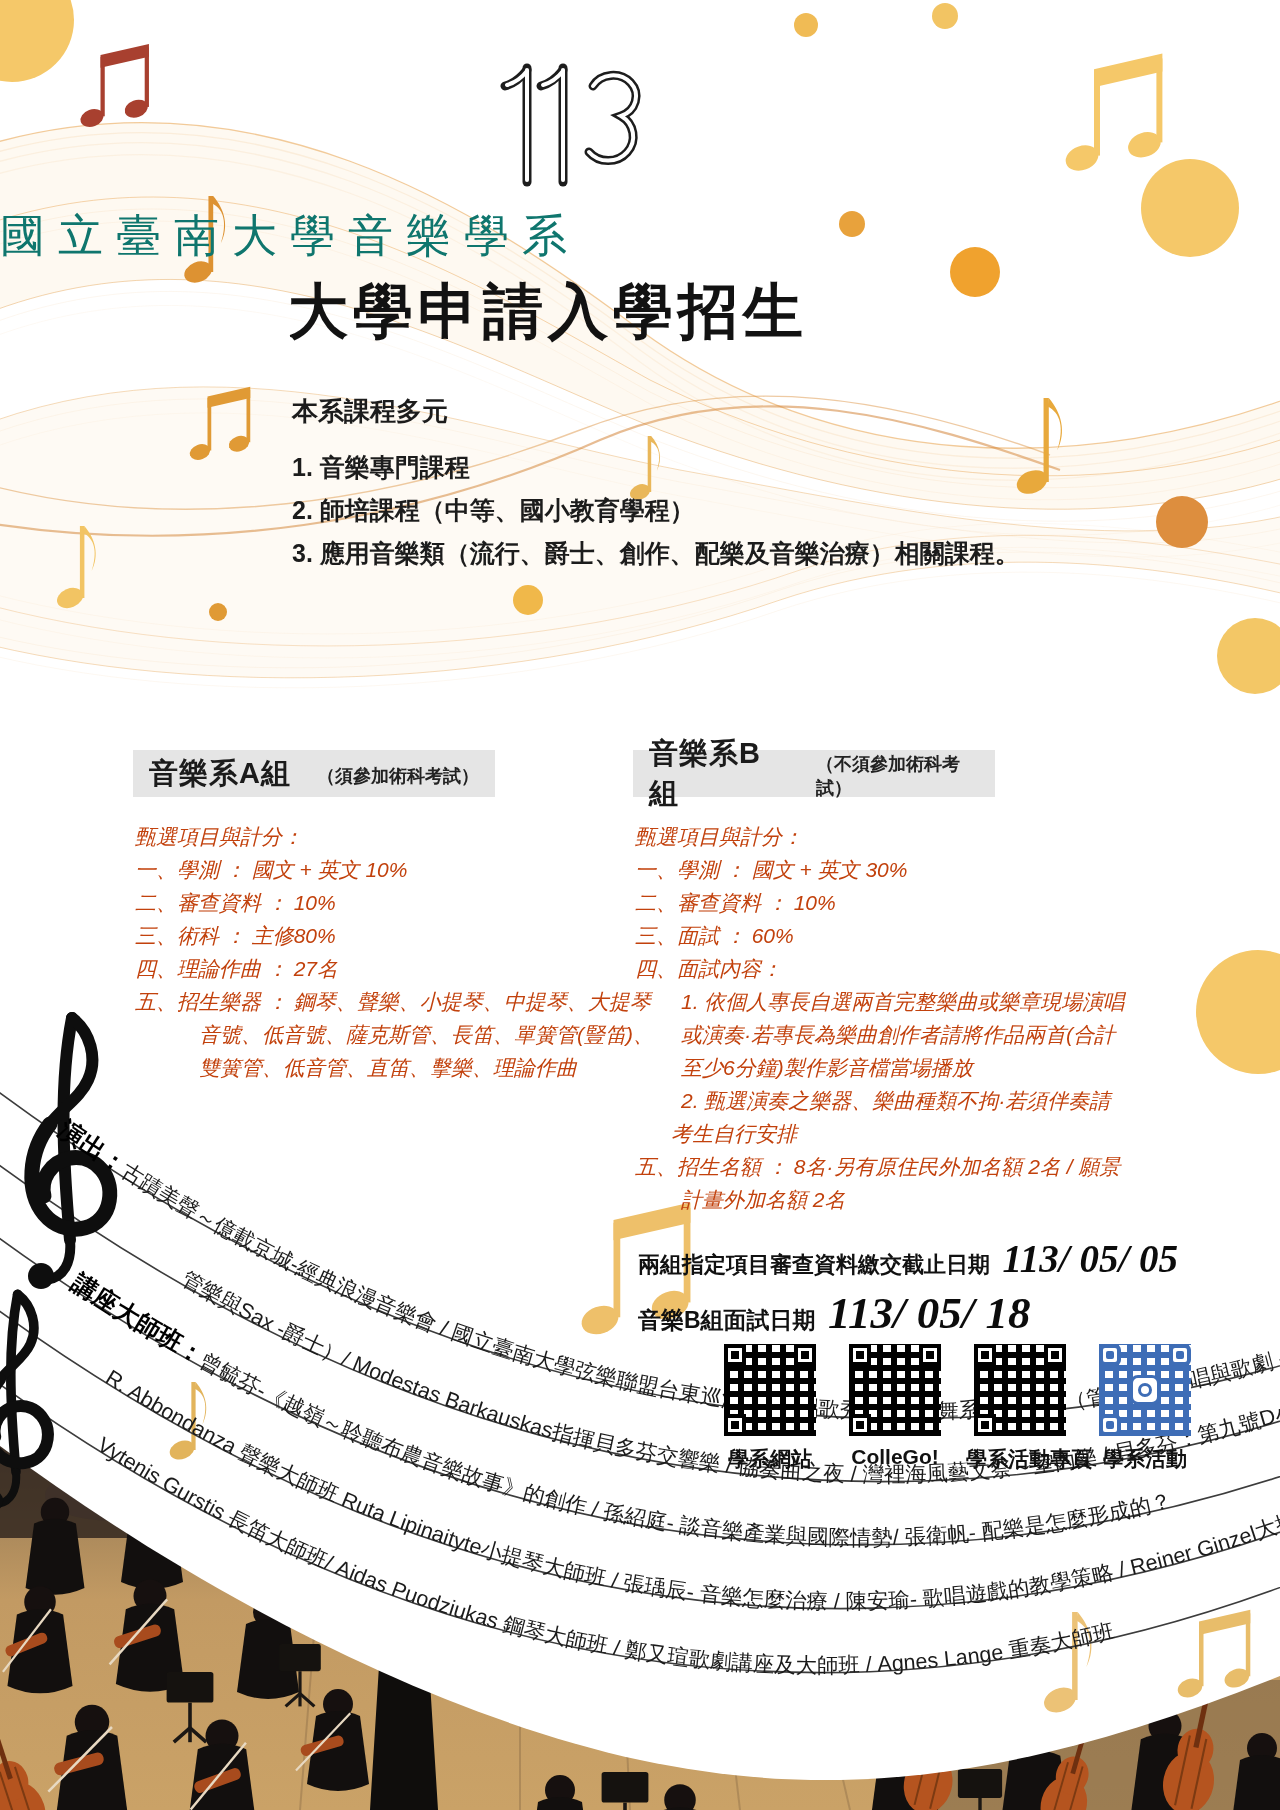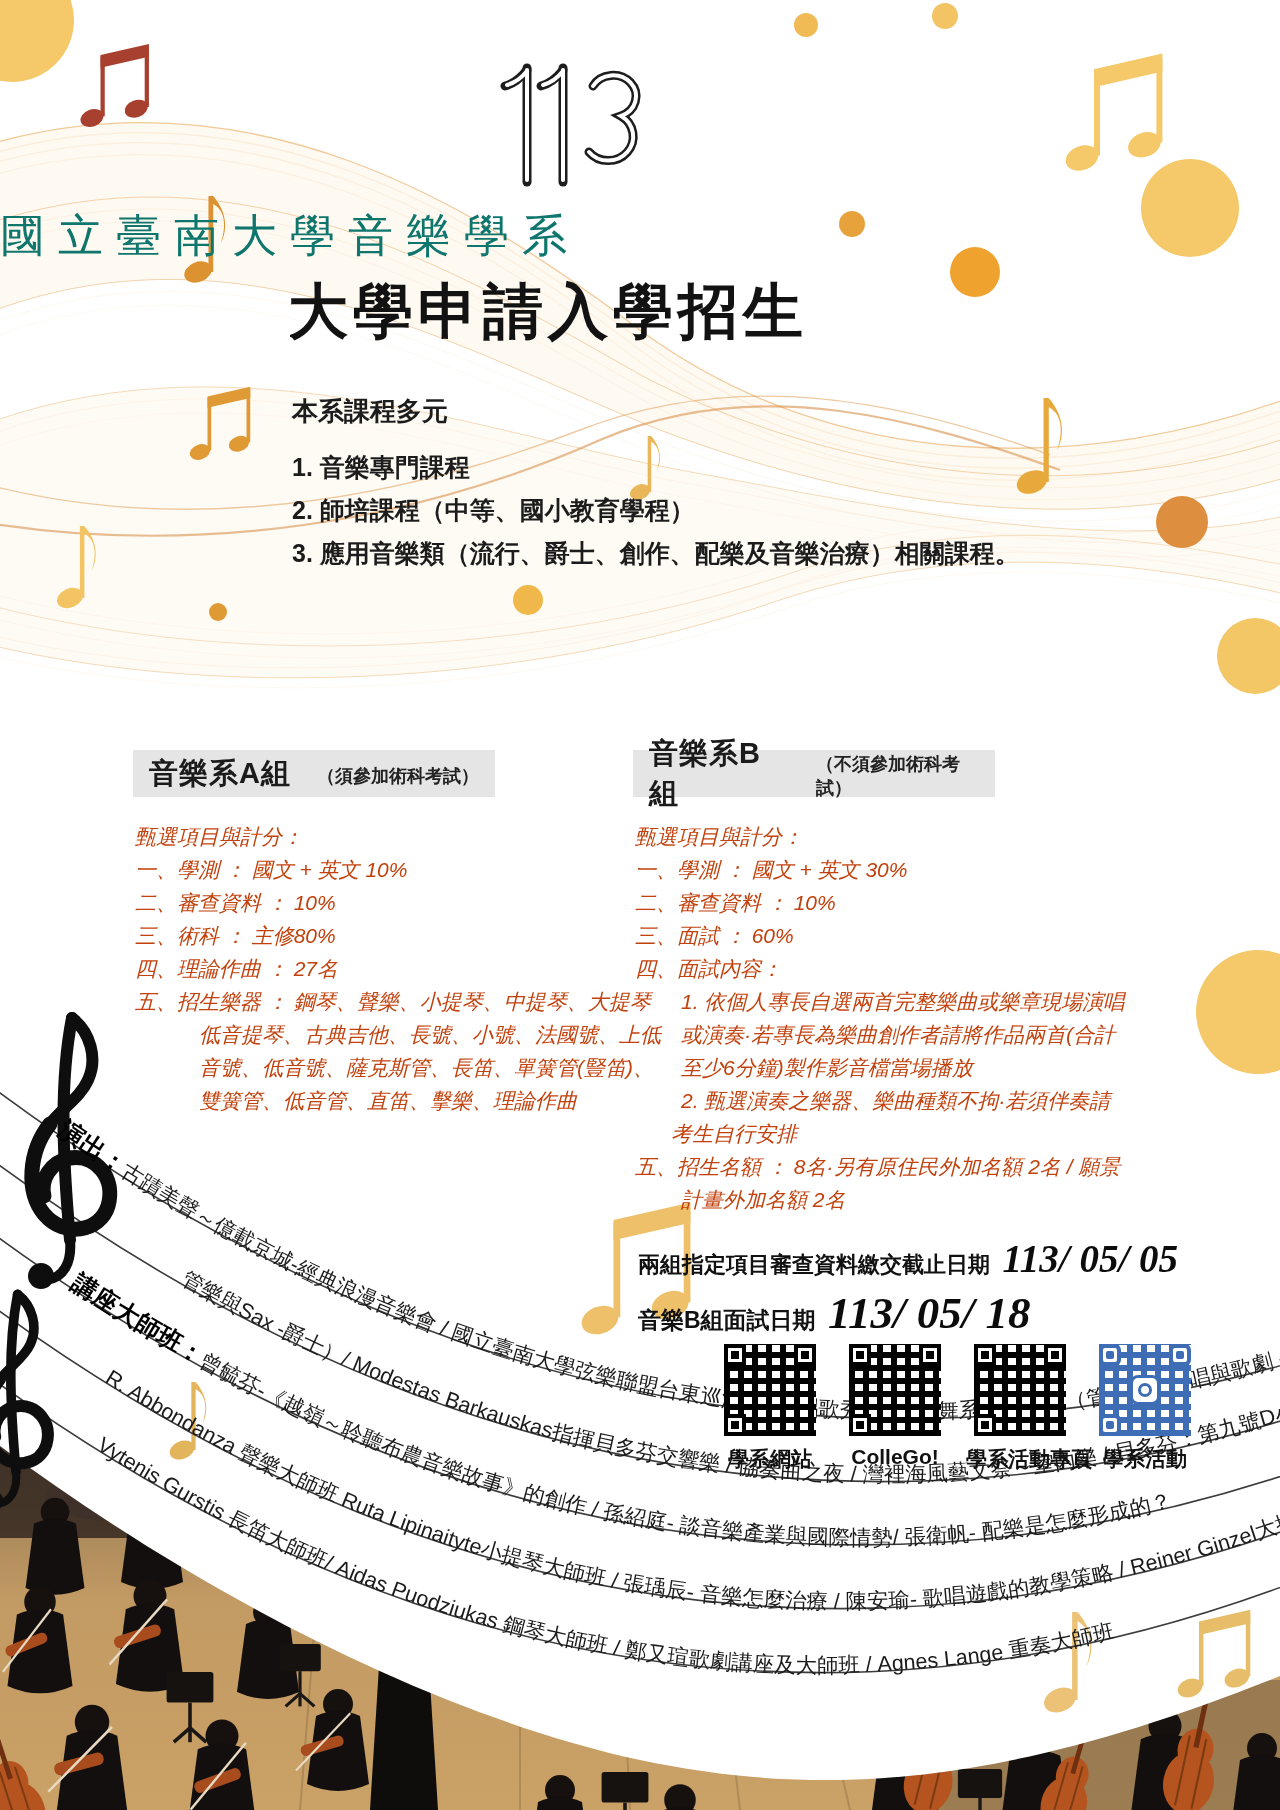"低音提琴、古典吉他、長號、小號、法國號、上低" div.gl { html: <div>低音提琴、古典吉他、長號、小號、法國號、上低</div> -> none }
